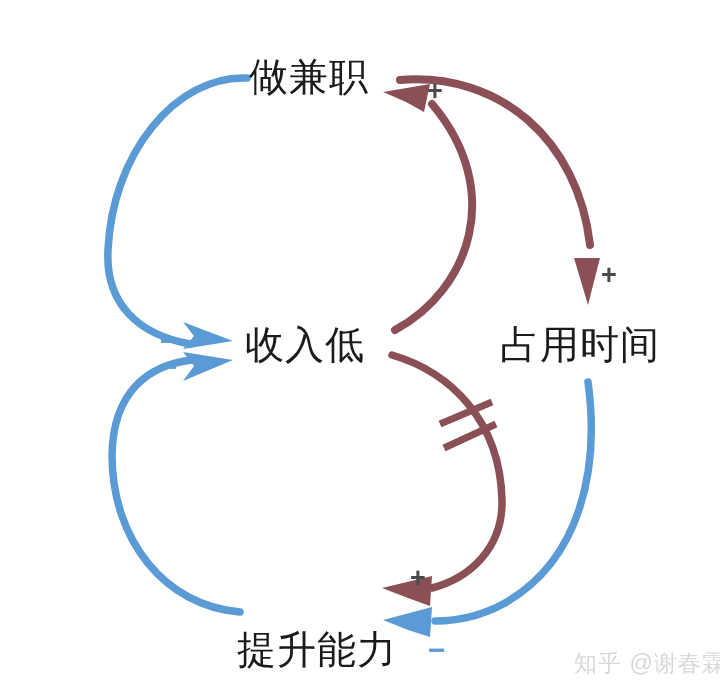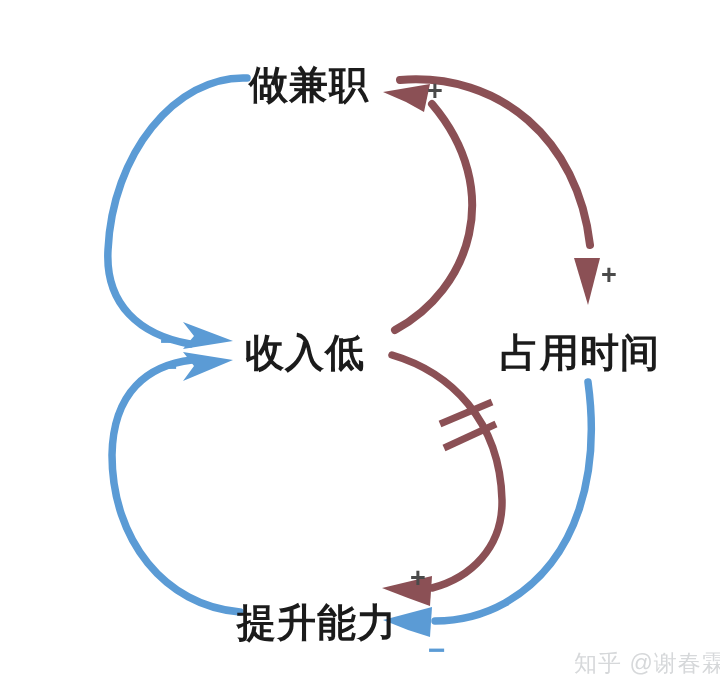"做兼职" .node-label { font-weight: bold -> normal; margin-top: 8px -> none }
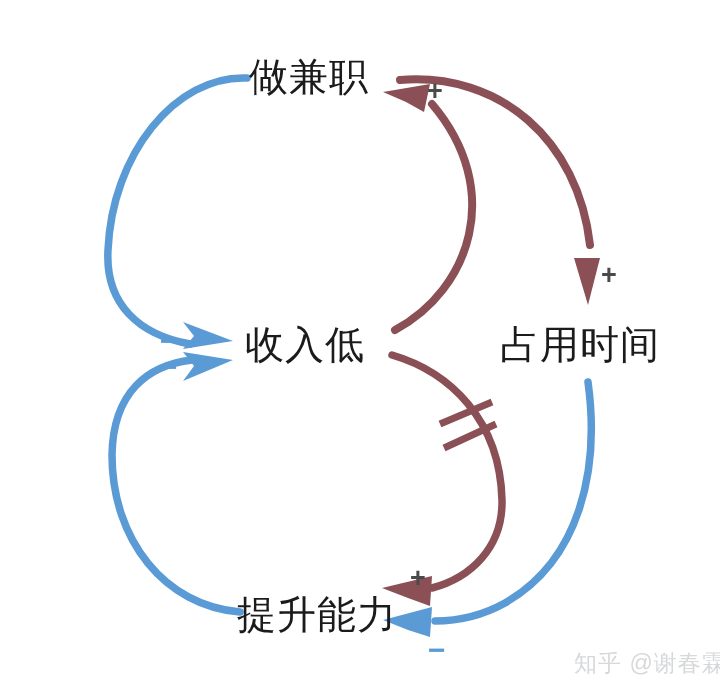"提升能力" #node-improve-abi { top: 595px -> 630px }
